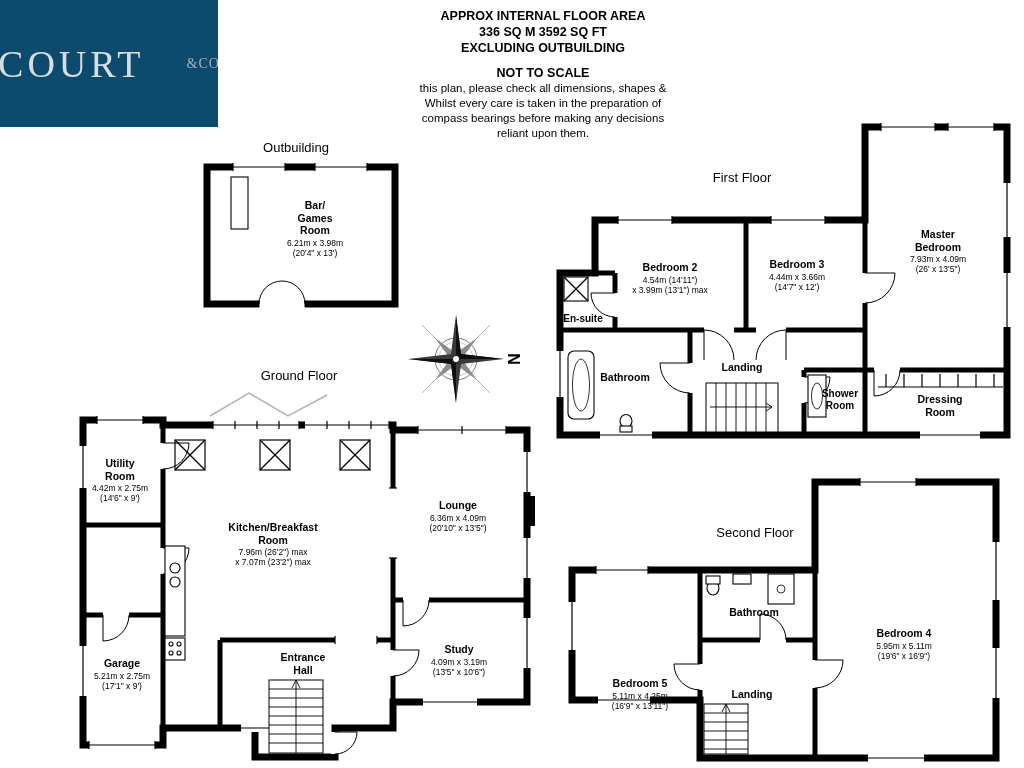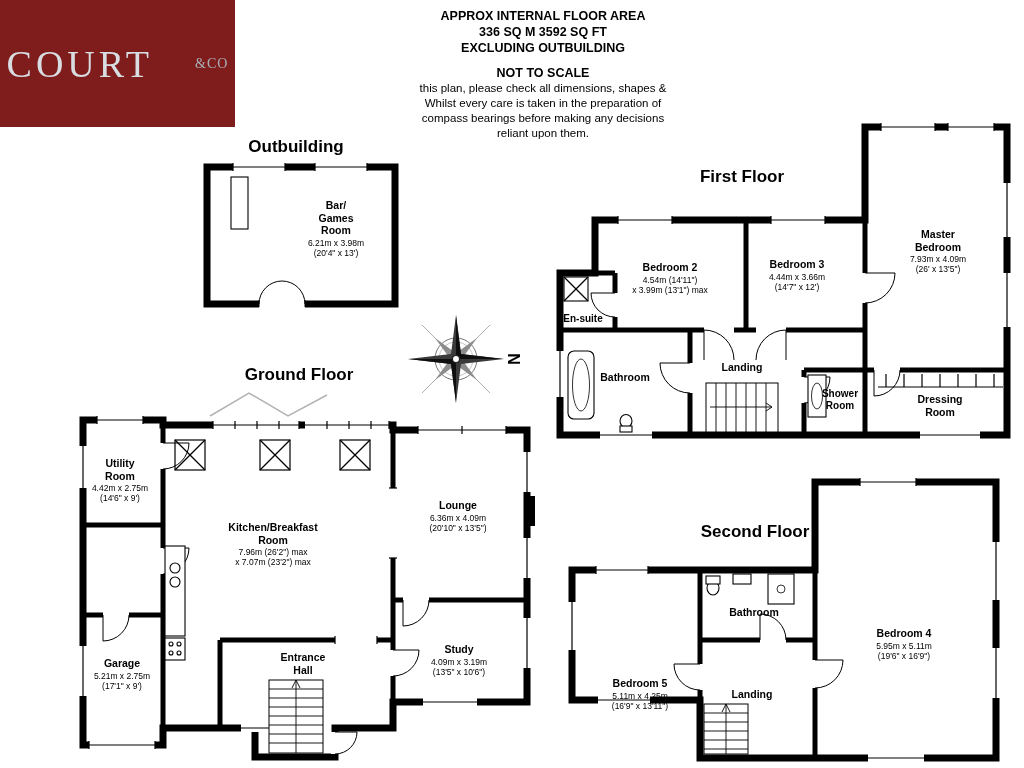"COURT" .logo { background: #7f1d1d -> #0c4a6e; width: 235px -> 218px }
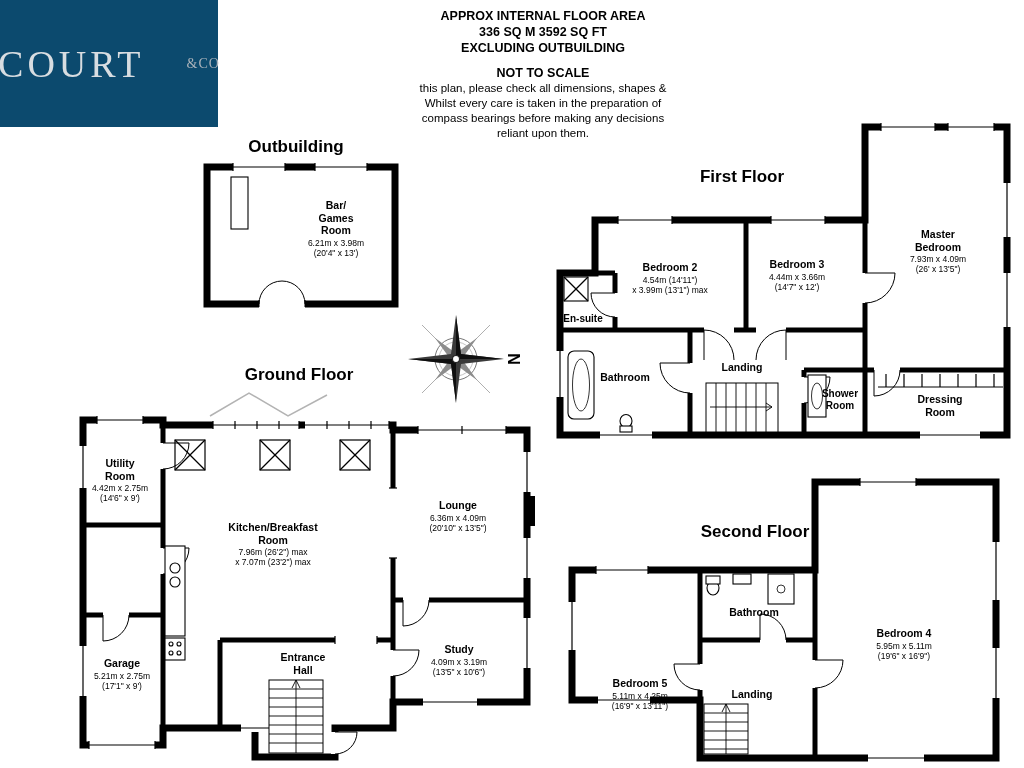"Outbuilding" .floor-title { font-size: 17px -> 13px; font-weight: bold -> normal }
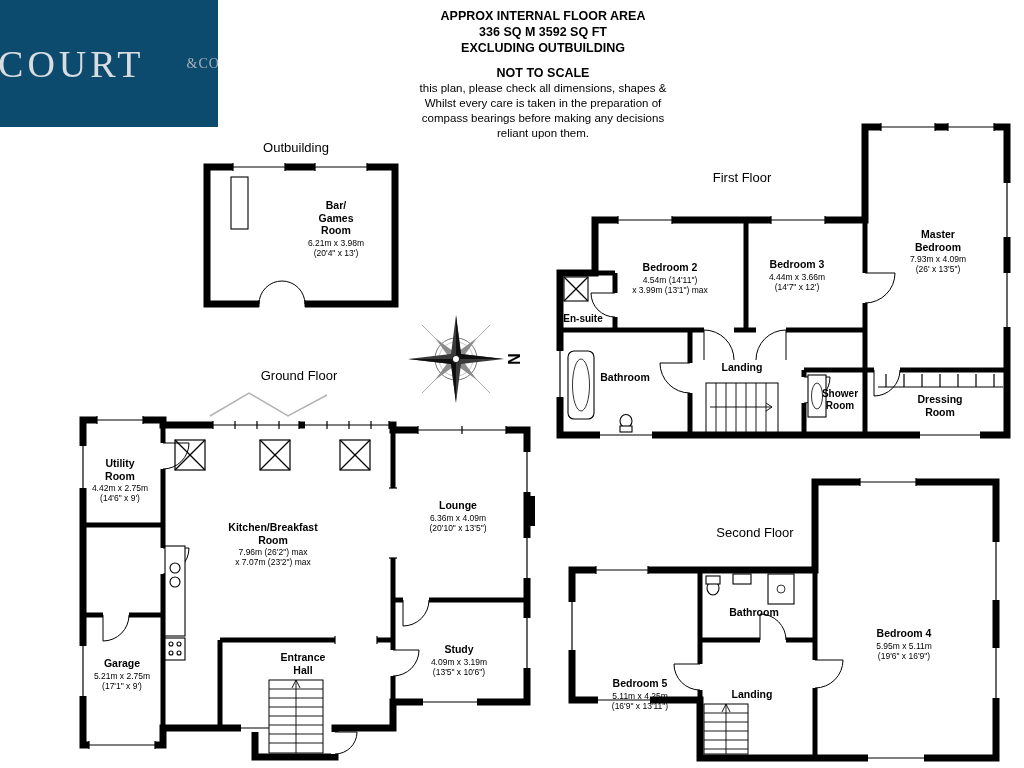"Bar/" div.room-label { margin-left: 21px -> none }
